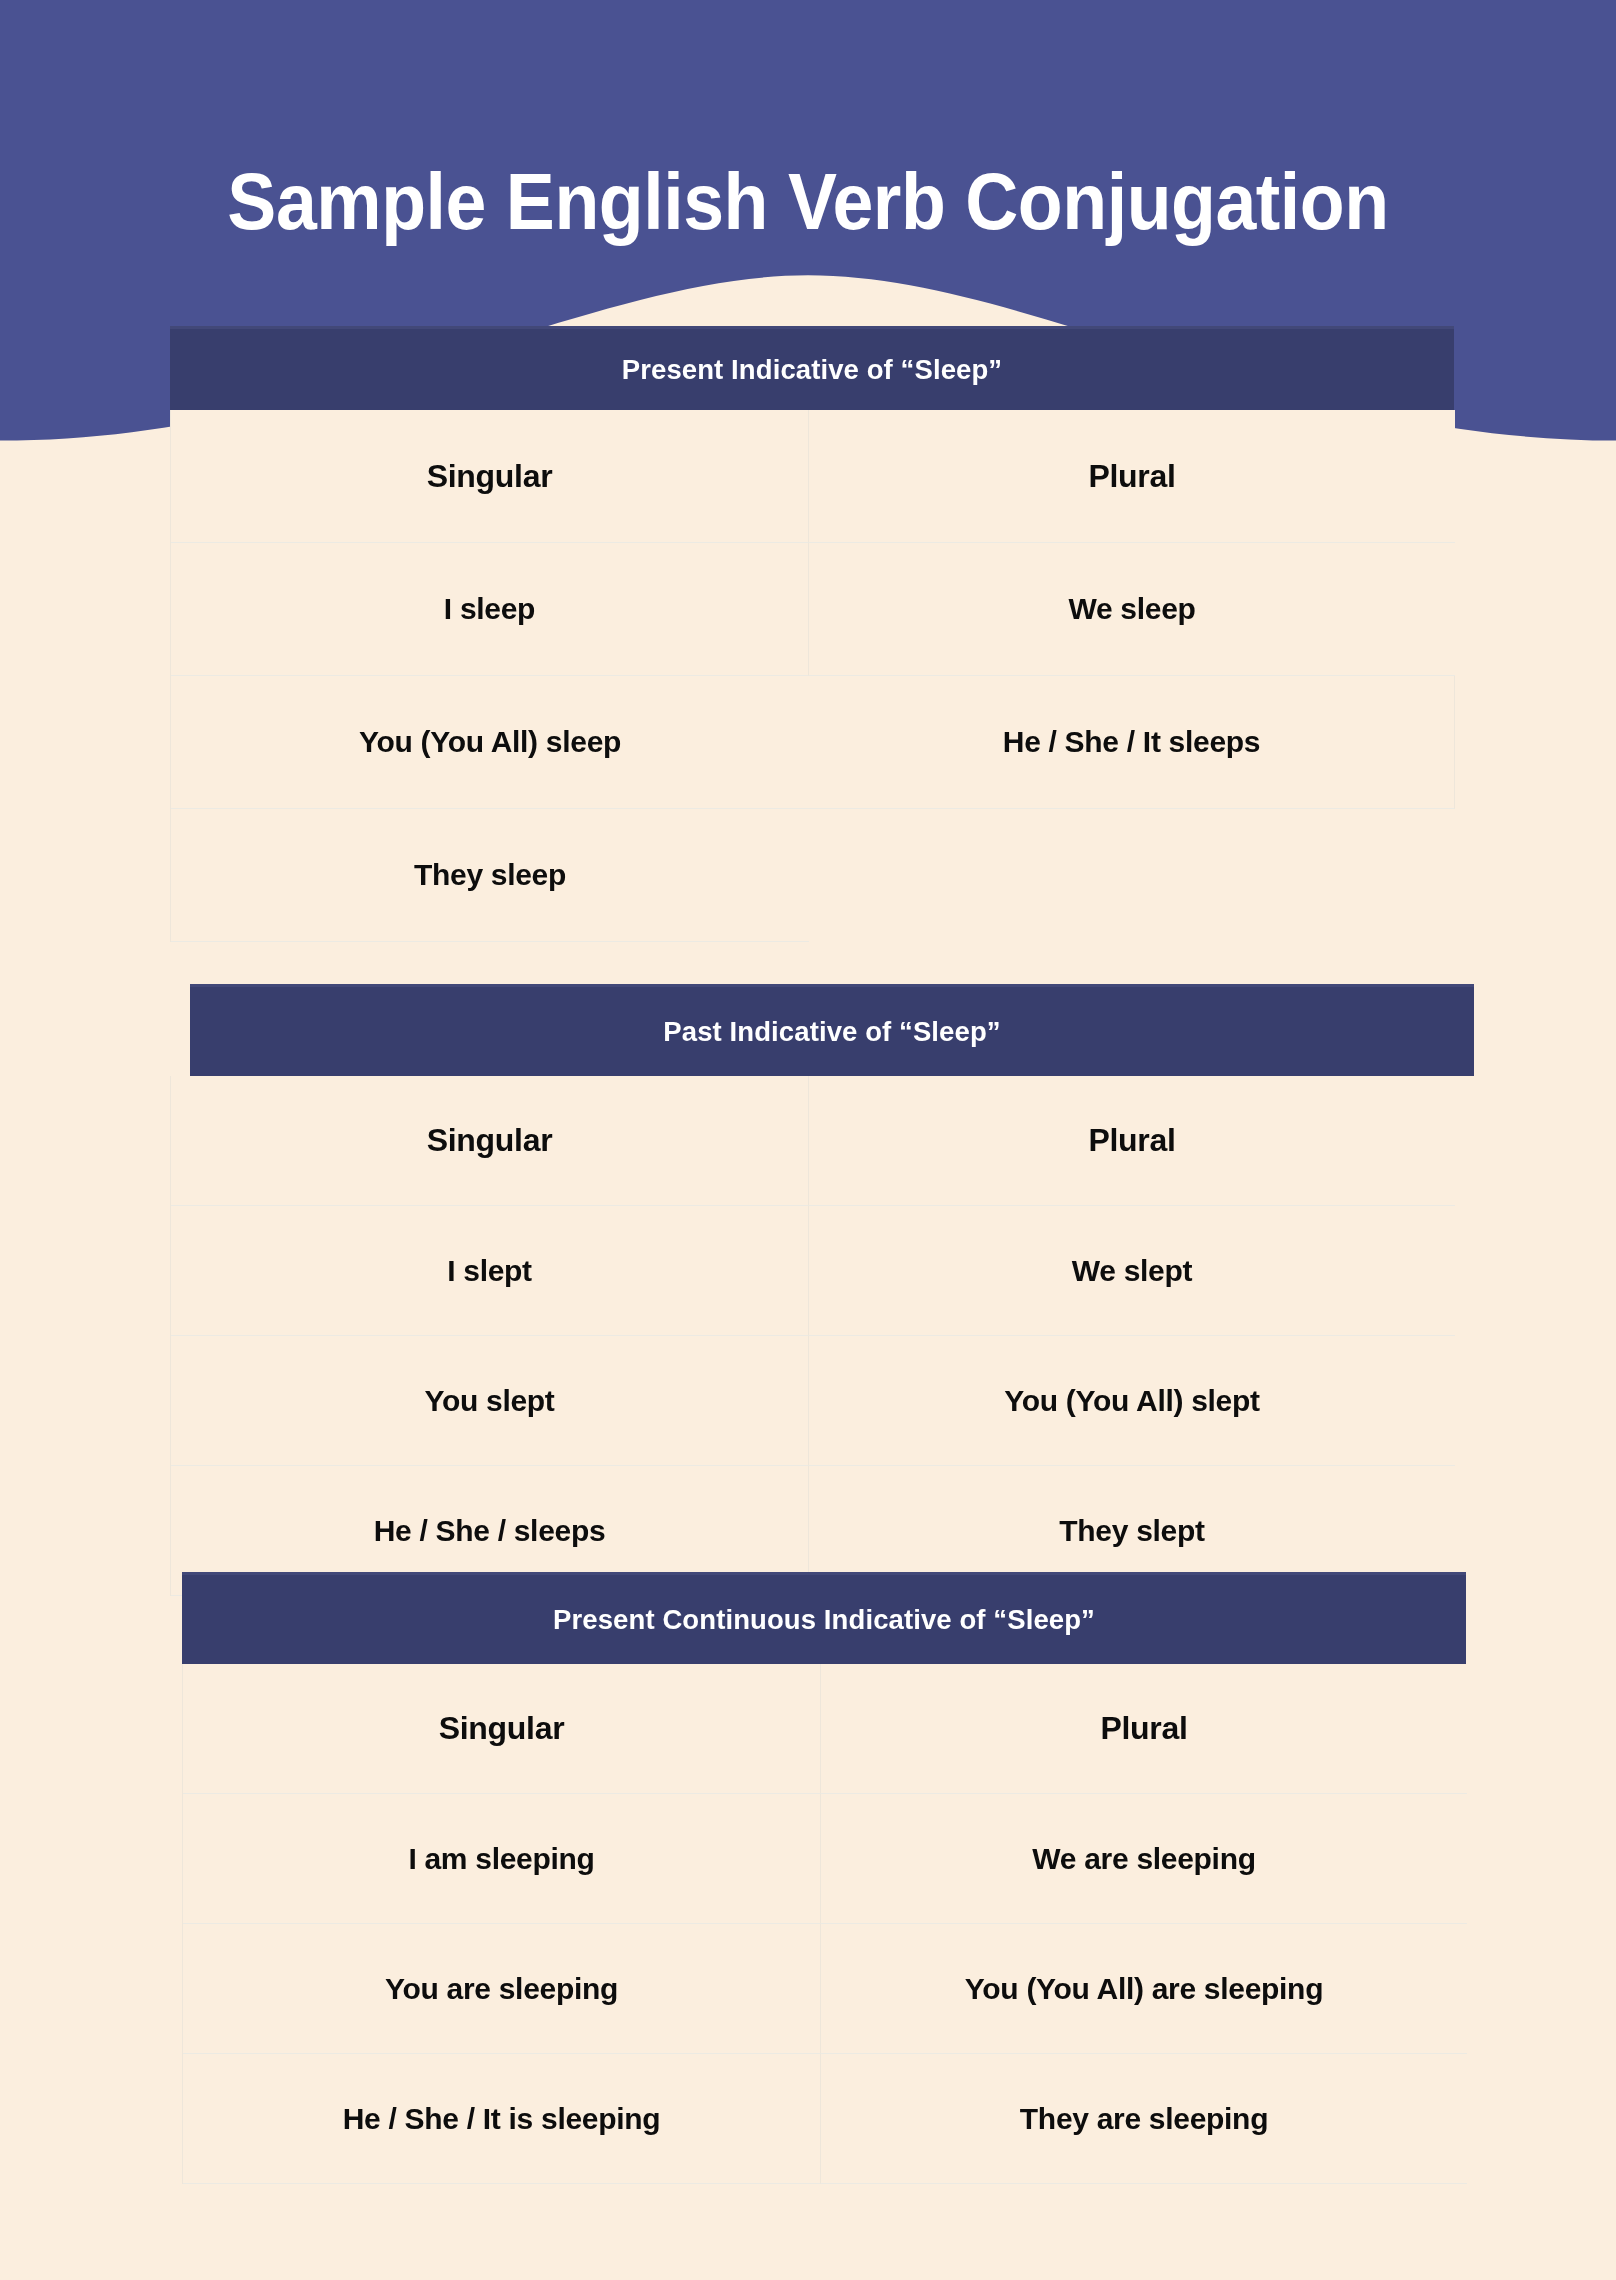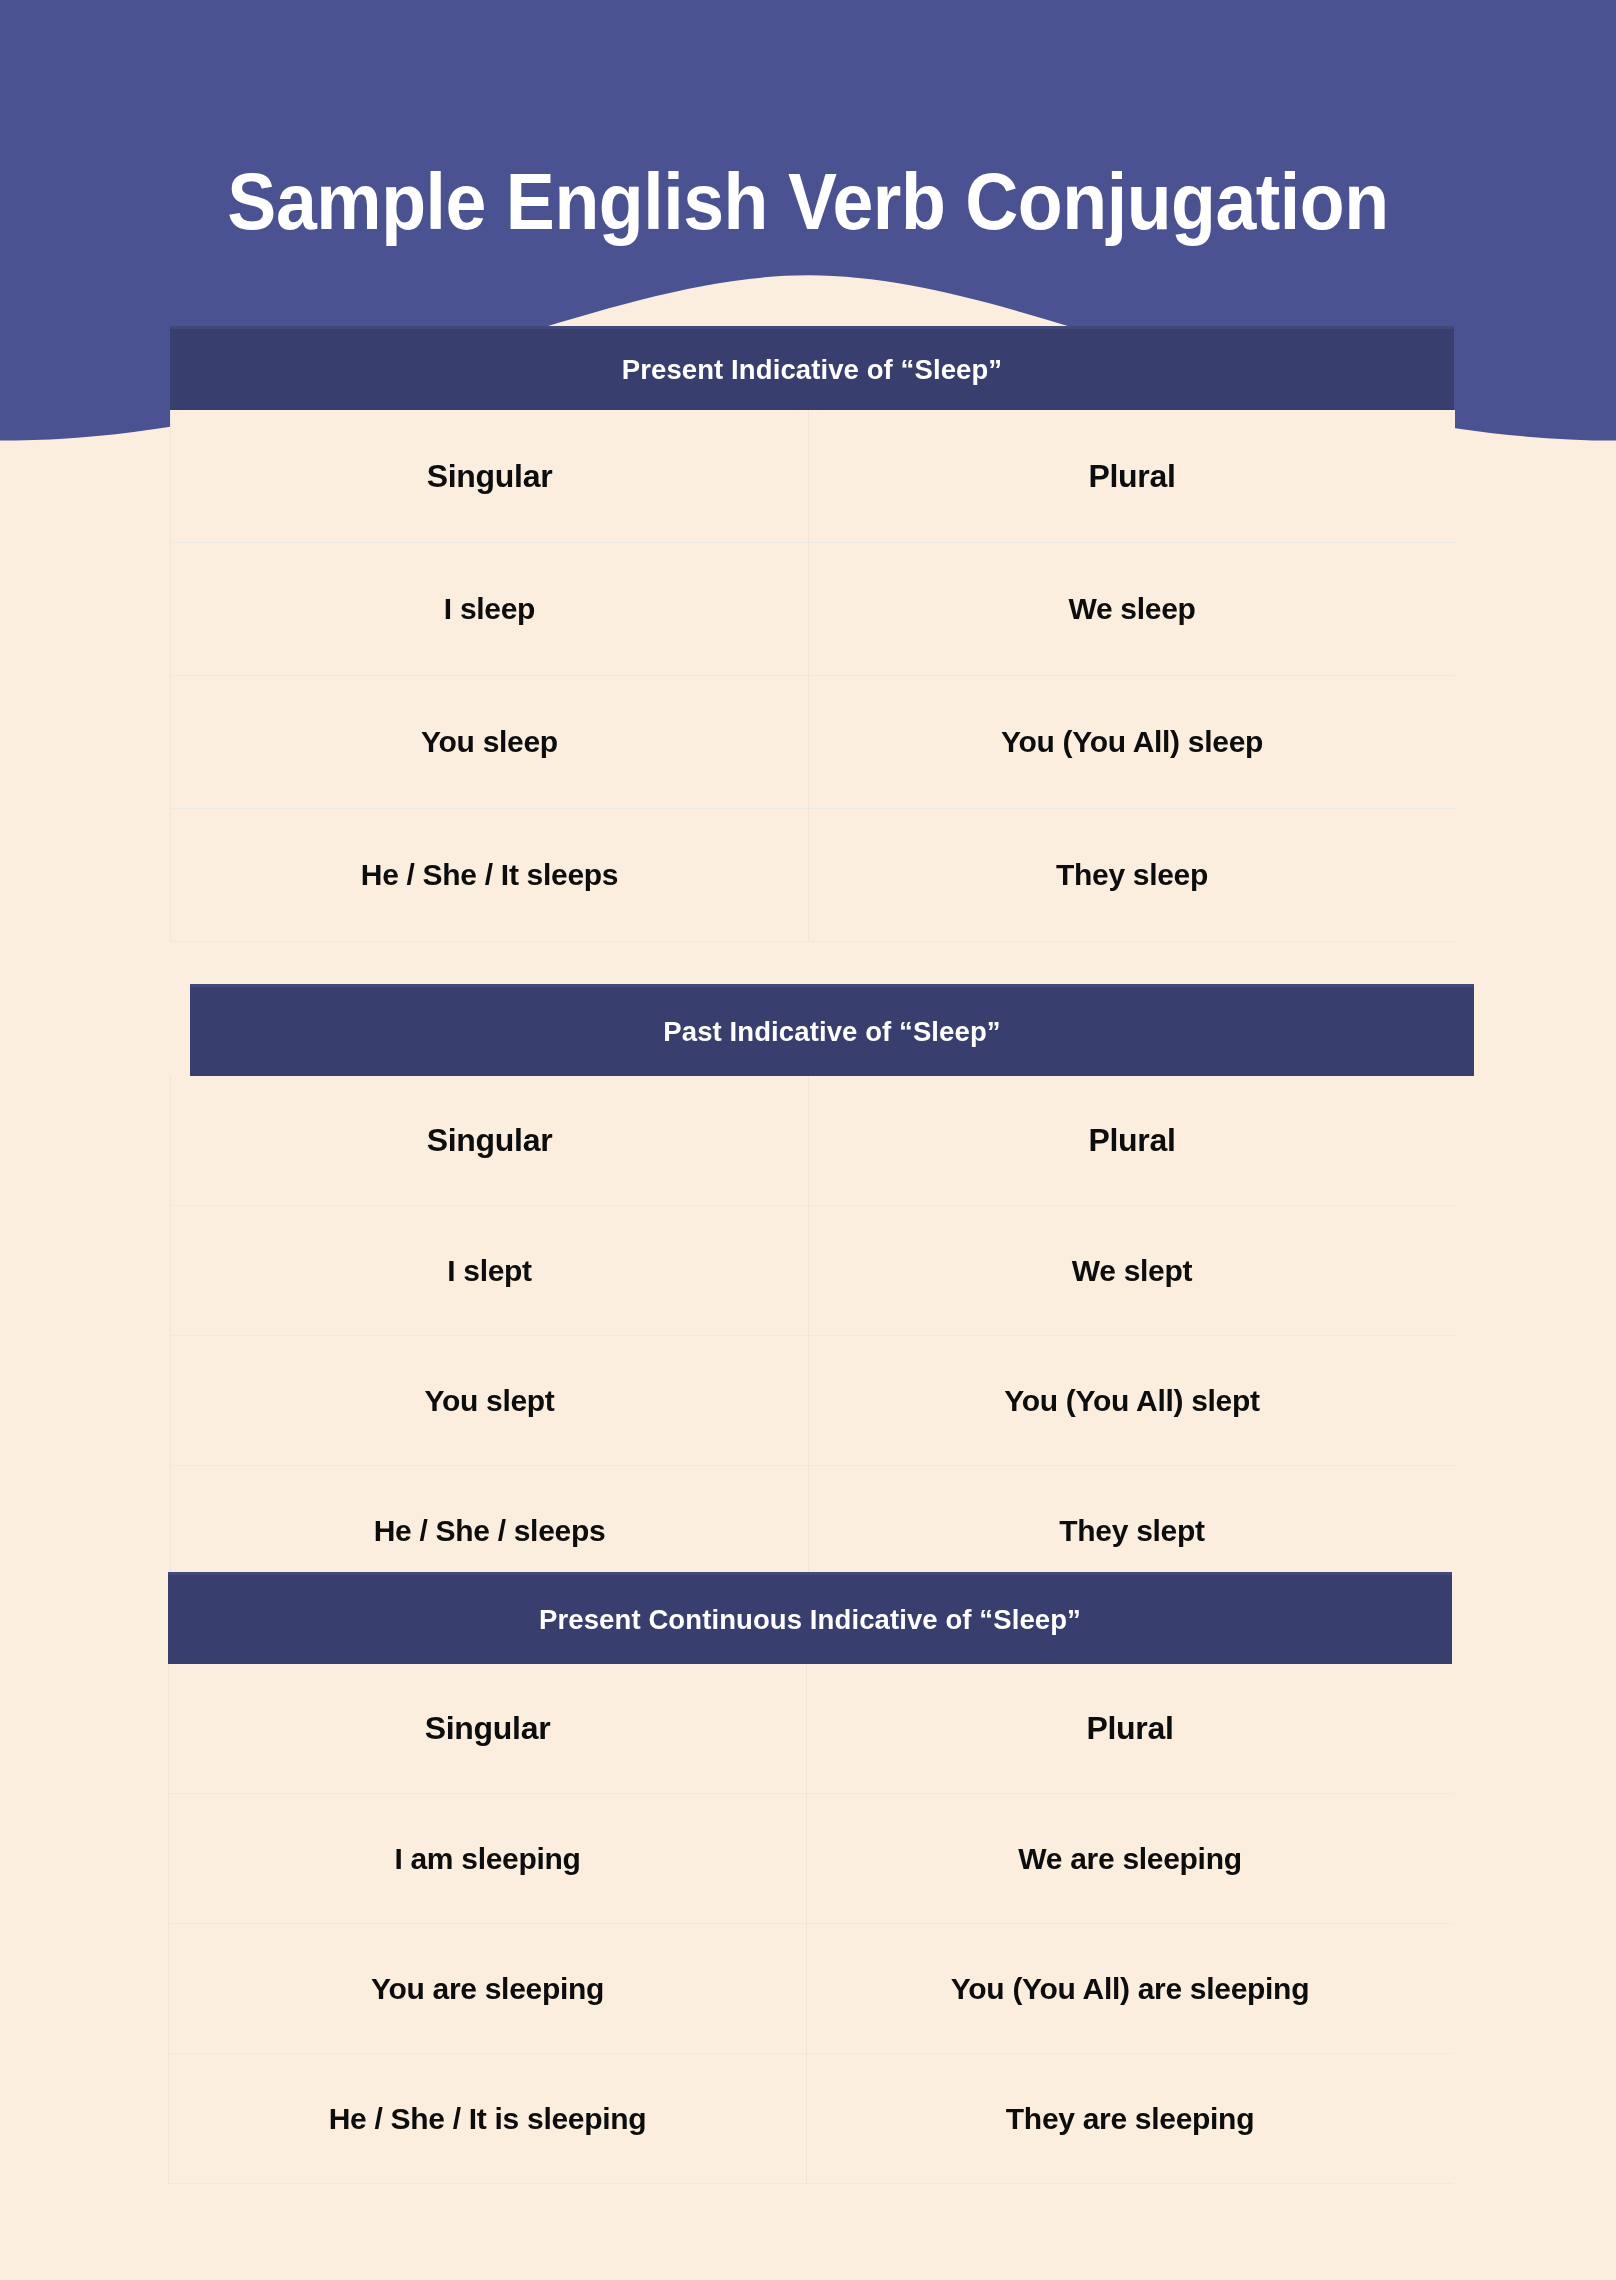"You sleep" div.conj-cell { html: <div>You sleep</div> -> none }
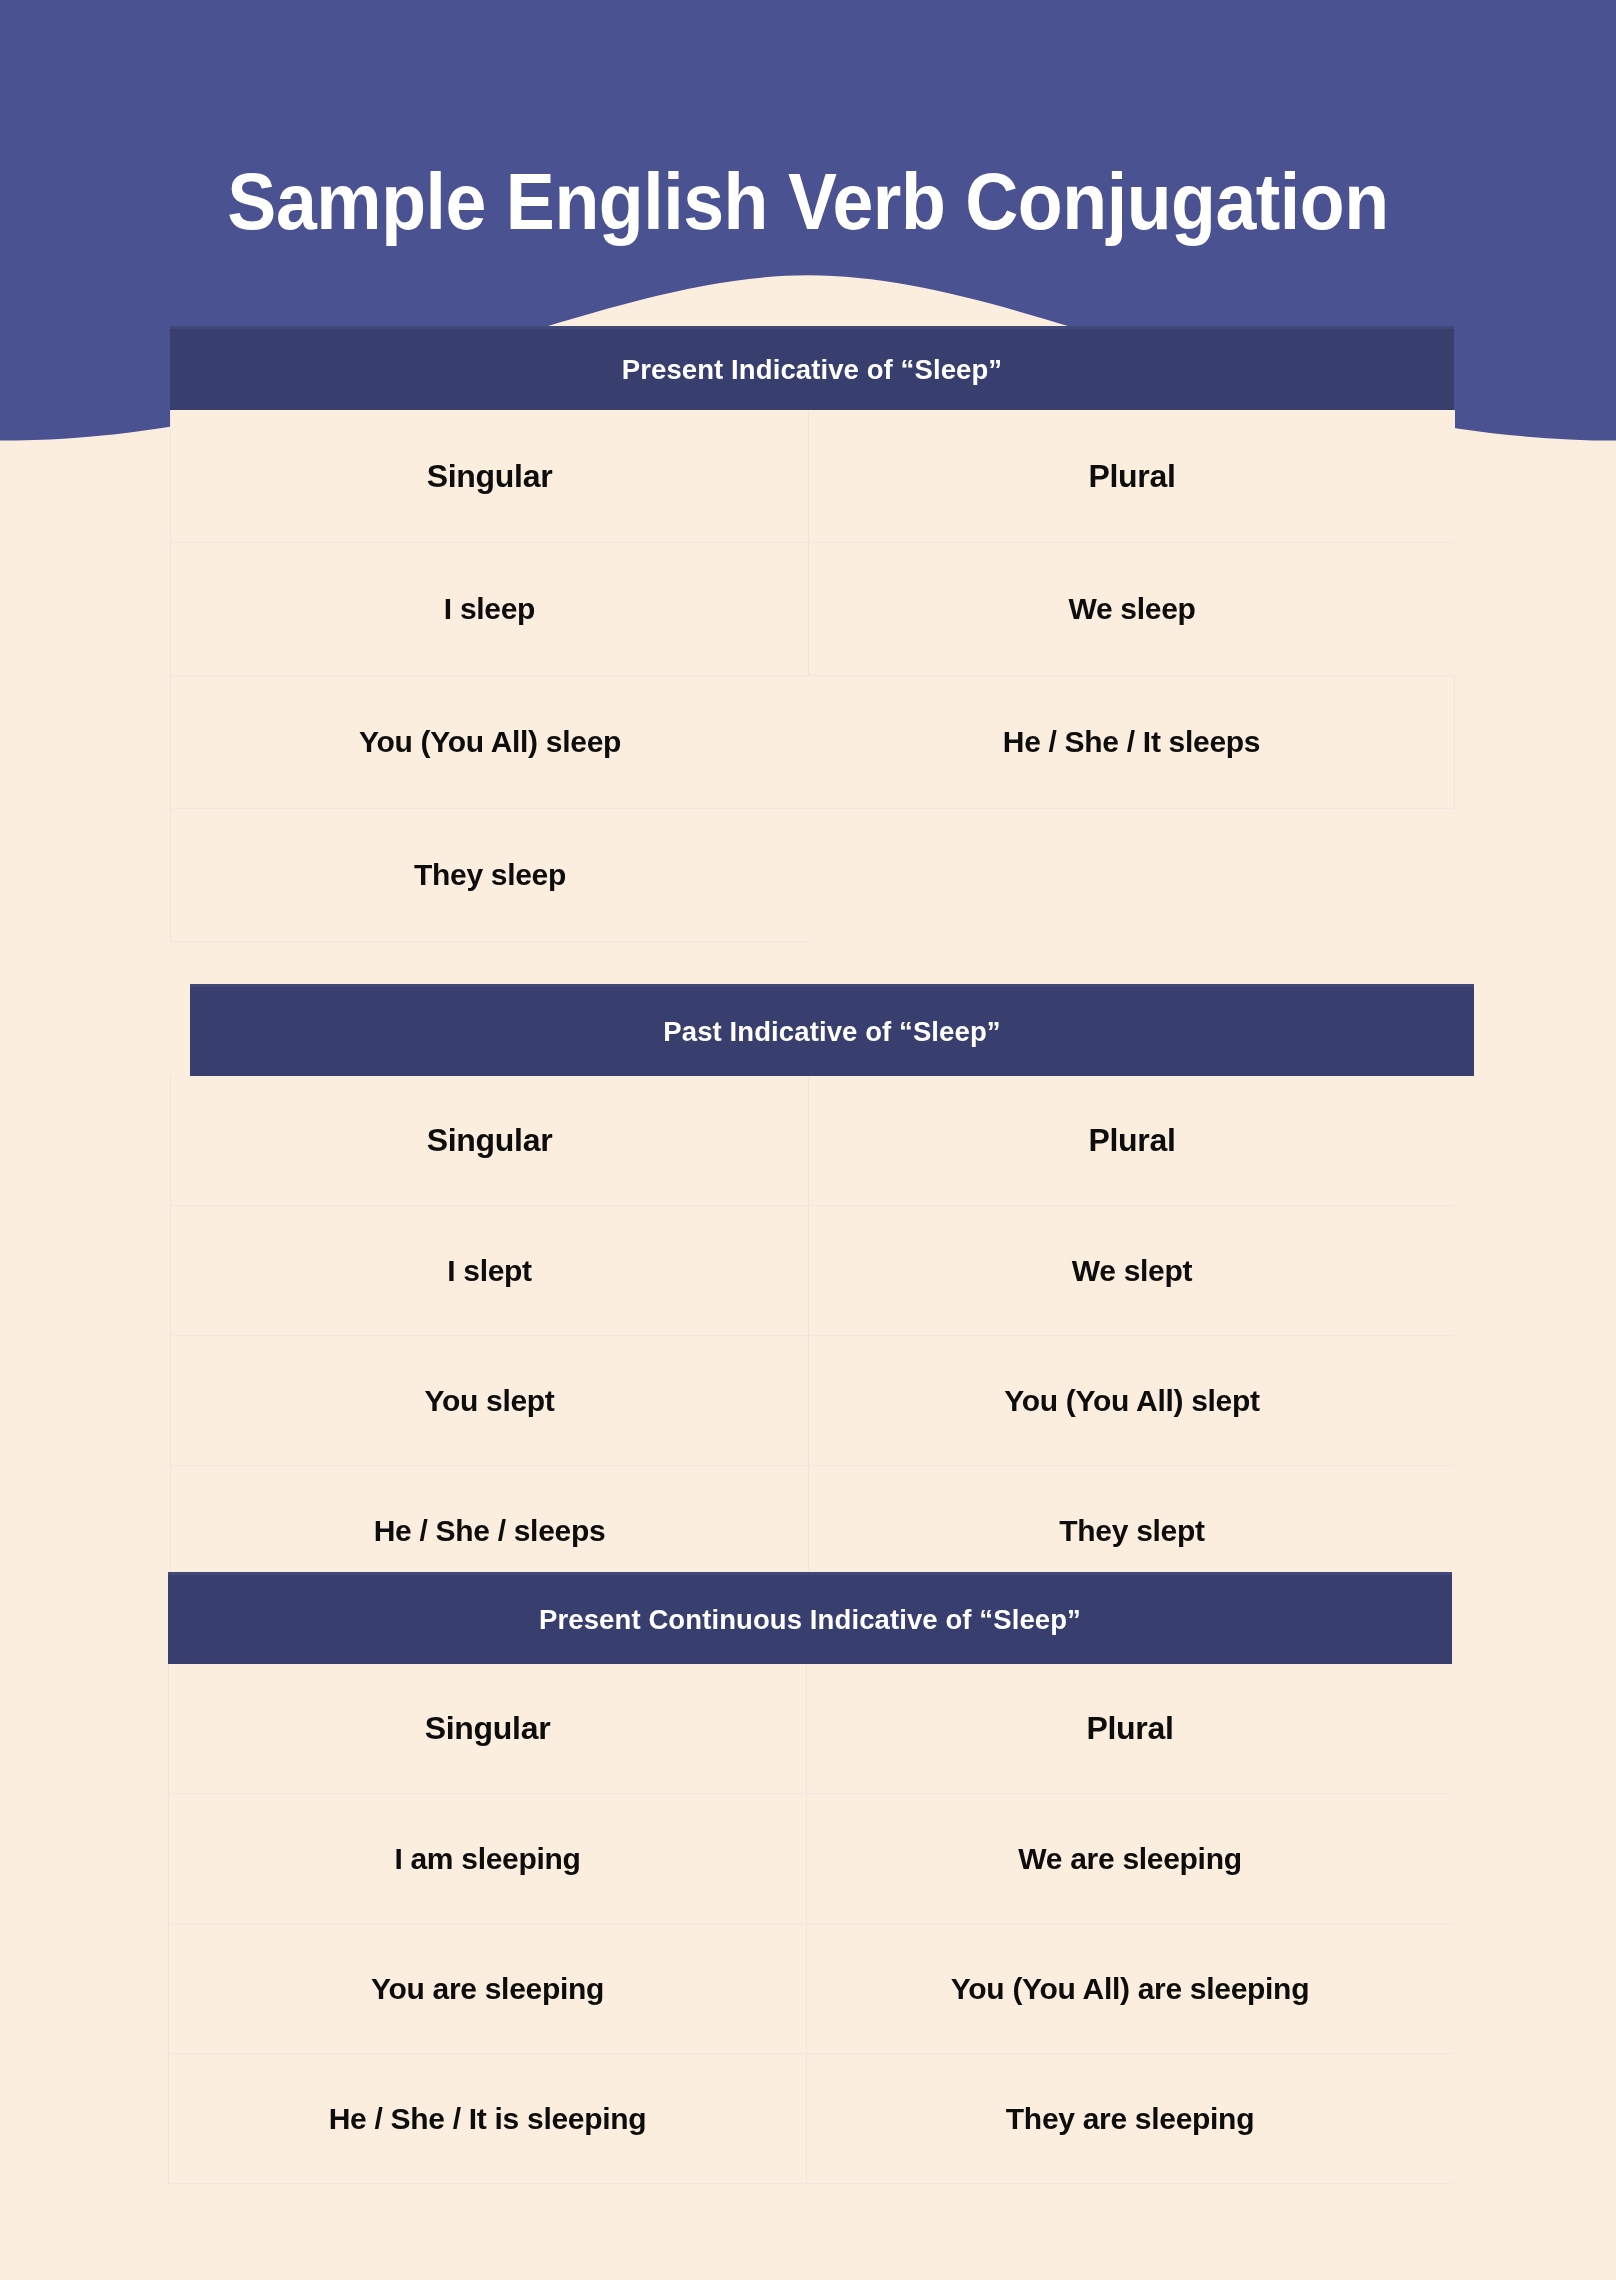"Present Continuous Indicative of “Sleep”" #table-present-continuous { left: 168px -> 182px }
